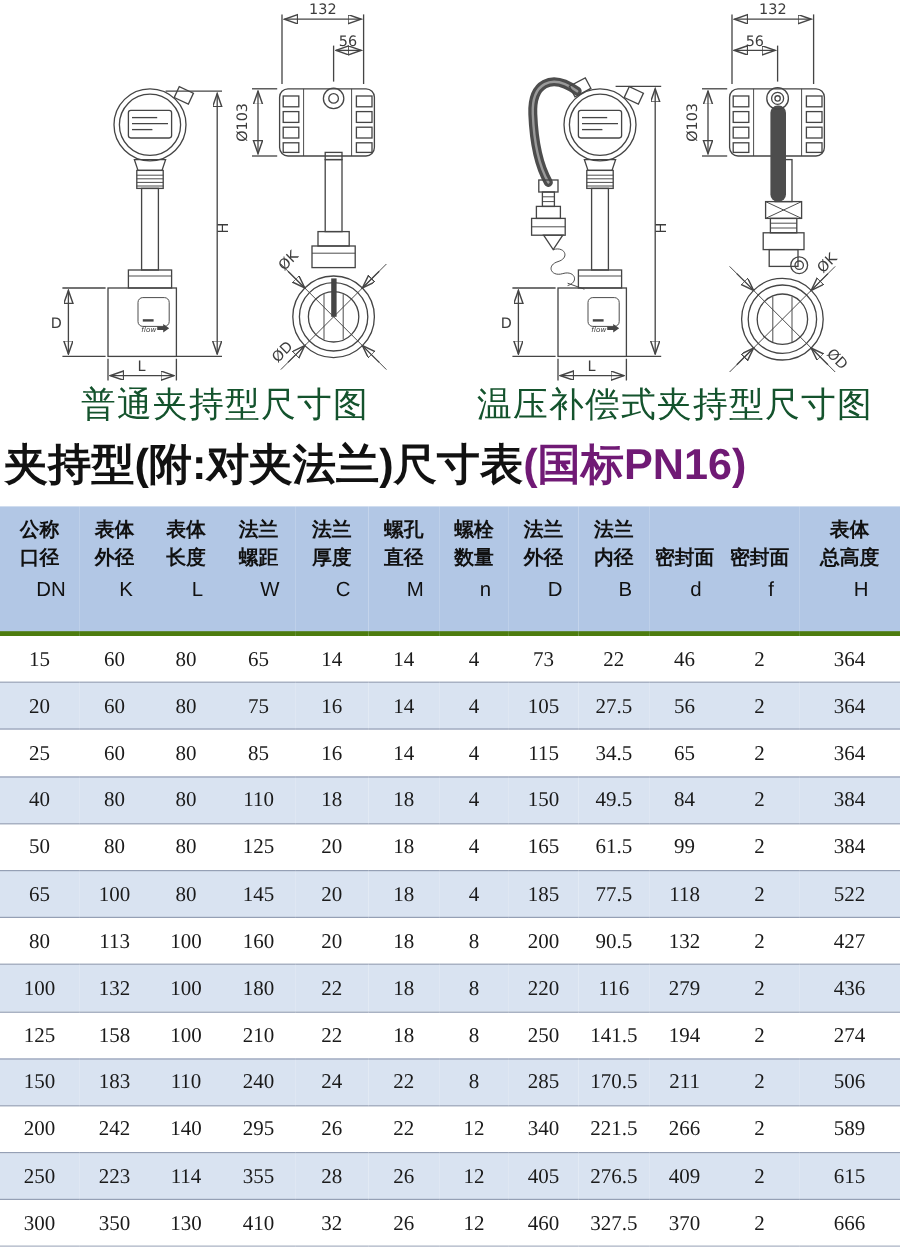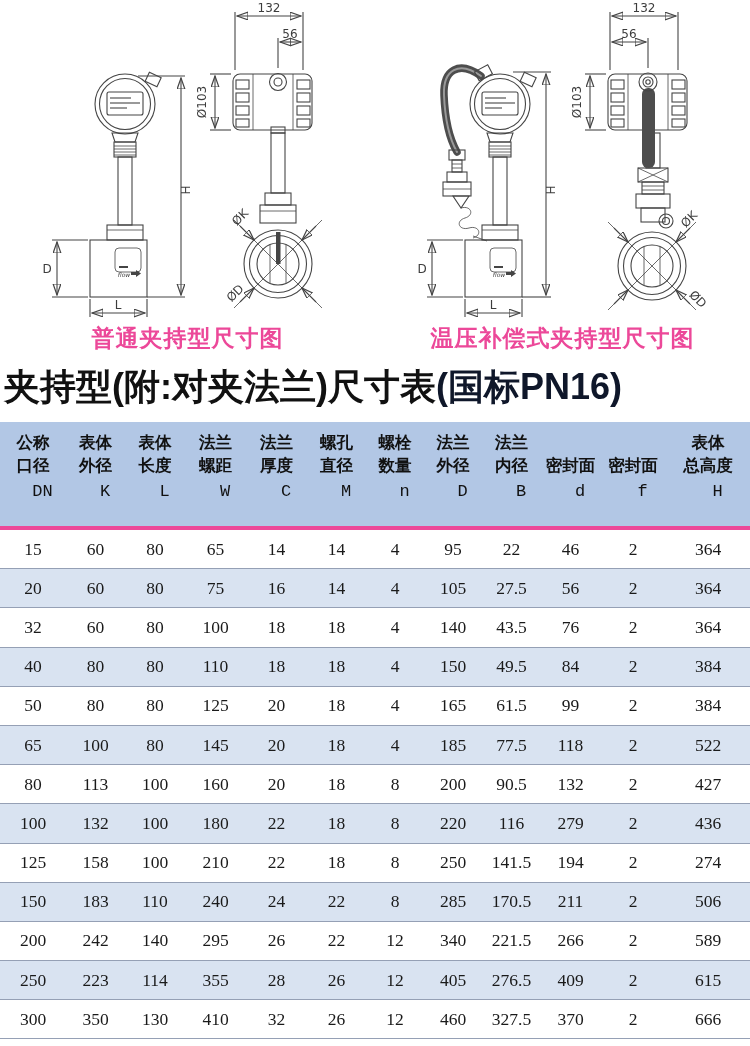"普通夹持型尺寸图" figcaption { color: #ec4899 -> #14532d; font-size: 23px -> 29px; font-weight: 700 -> 400 }
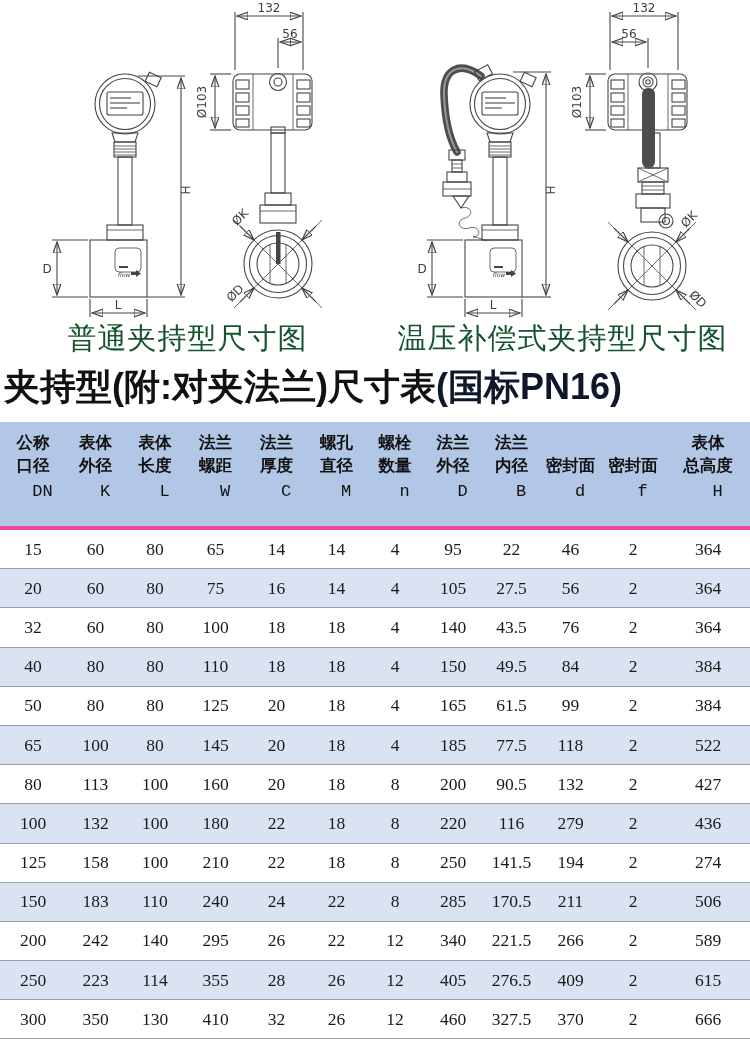"(国标PN16)" h1 .red { color: #0f172a -> #701a75 }
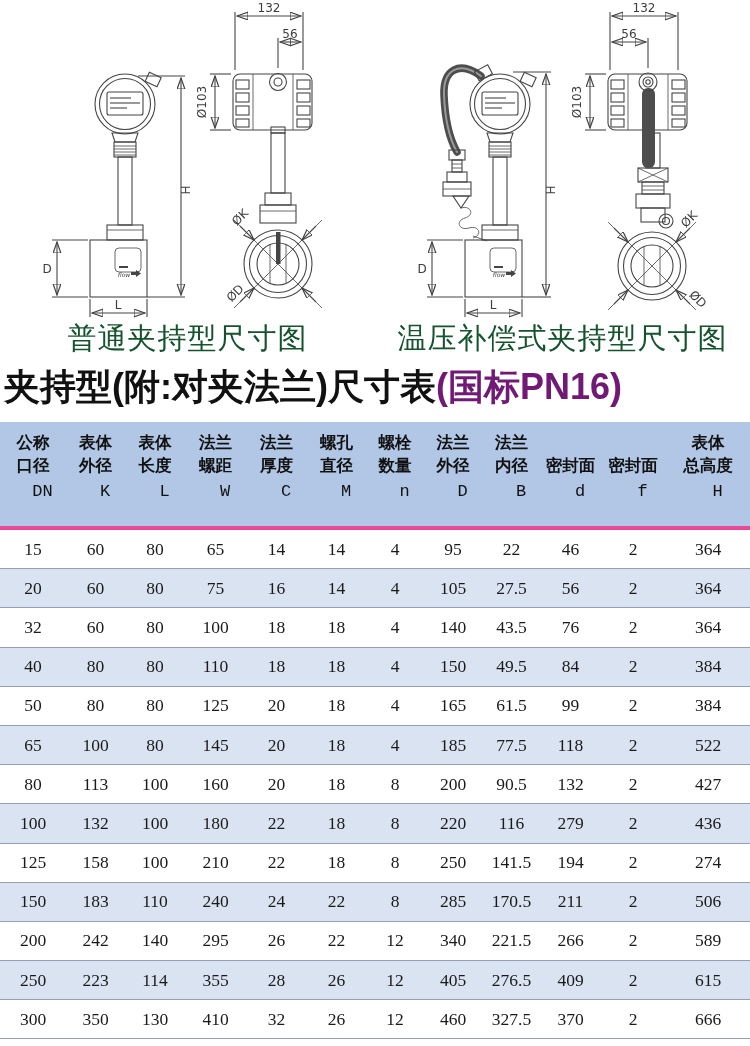"公称" thead tr { border-bottom: 4px solid #ec4899 -> 4px solid #4d7c0f }
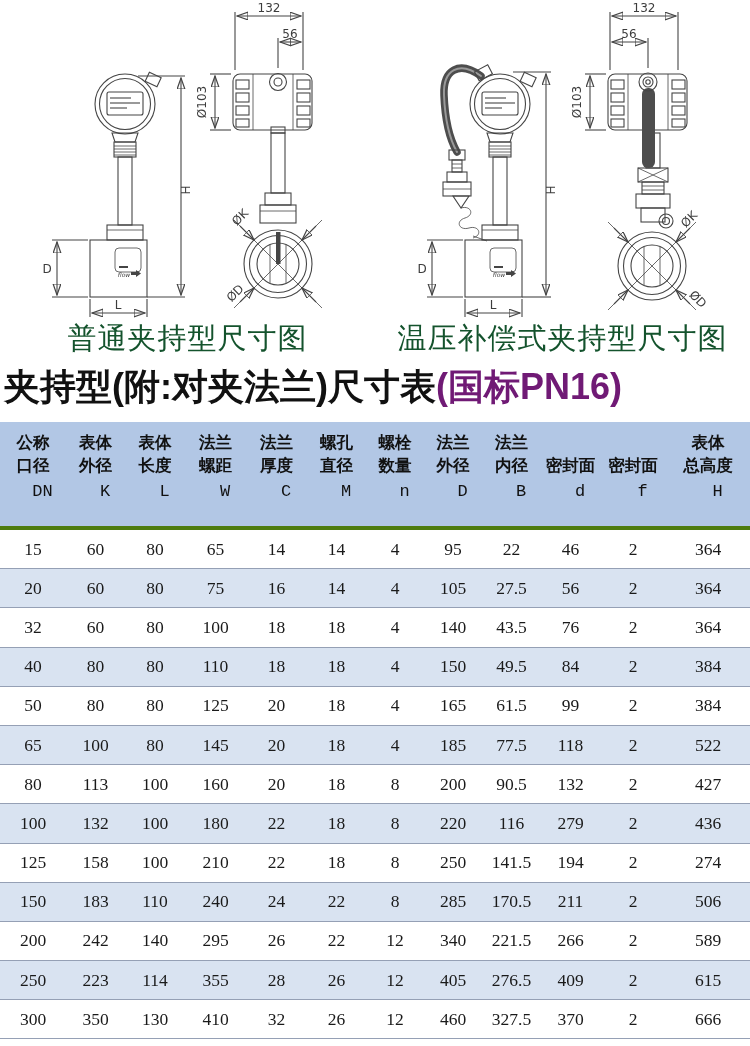"DN" th .code { font-family: Liberation Mono, monospace -> Liberation Sans, sans-serif }
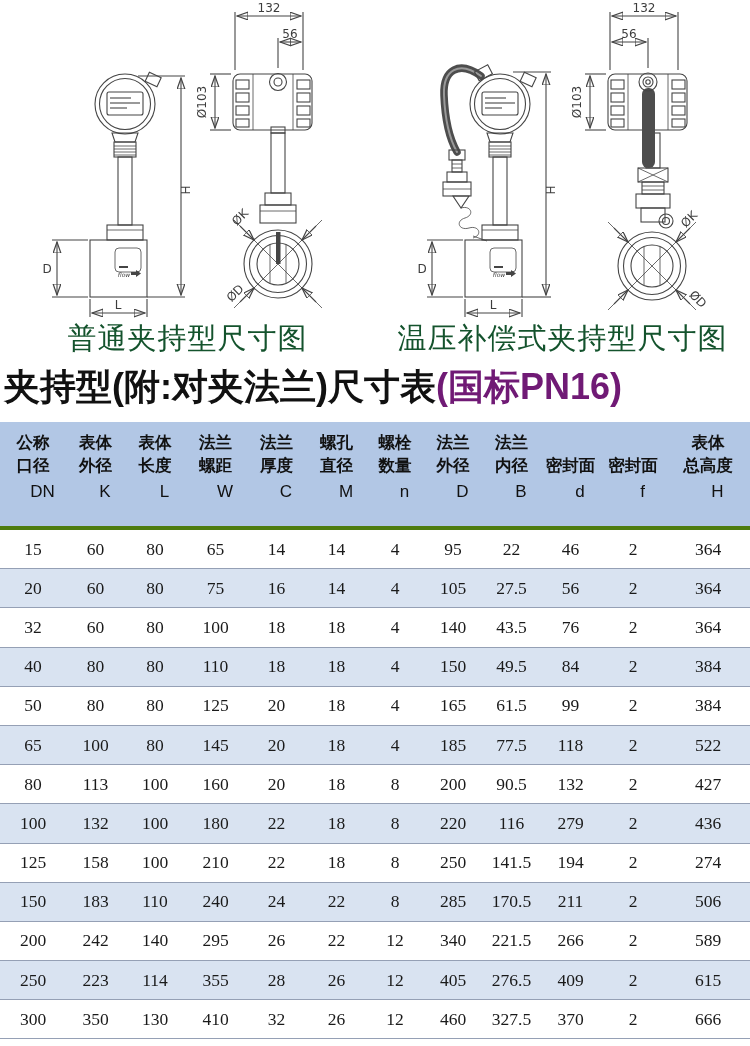"95" td { text: 95 -> 73 }
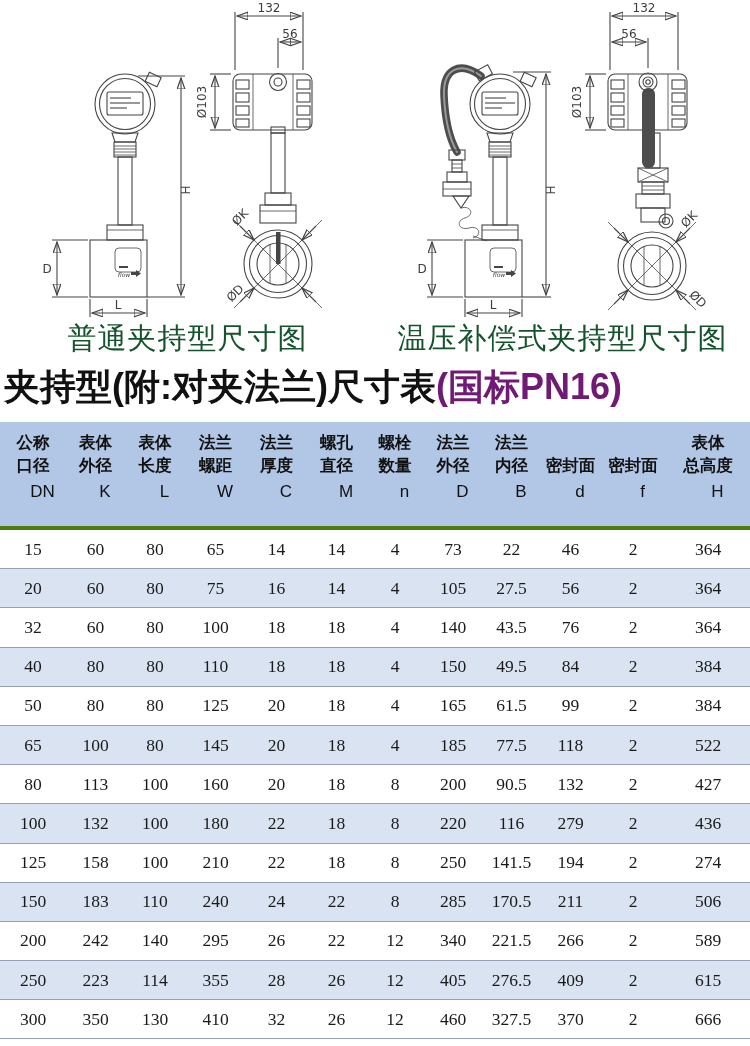"25" tr { html: none -> <tr> <td>25</td> <td>60</td> <td>80</td> <td>85</td> <td>16</td> <td>14</td> <td>4</td> <td>115</td> <td>34.5</td> <td>65</td> <td>2</td> <td>364</td> </tr> }
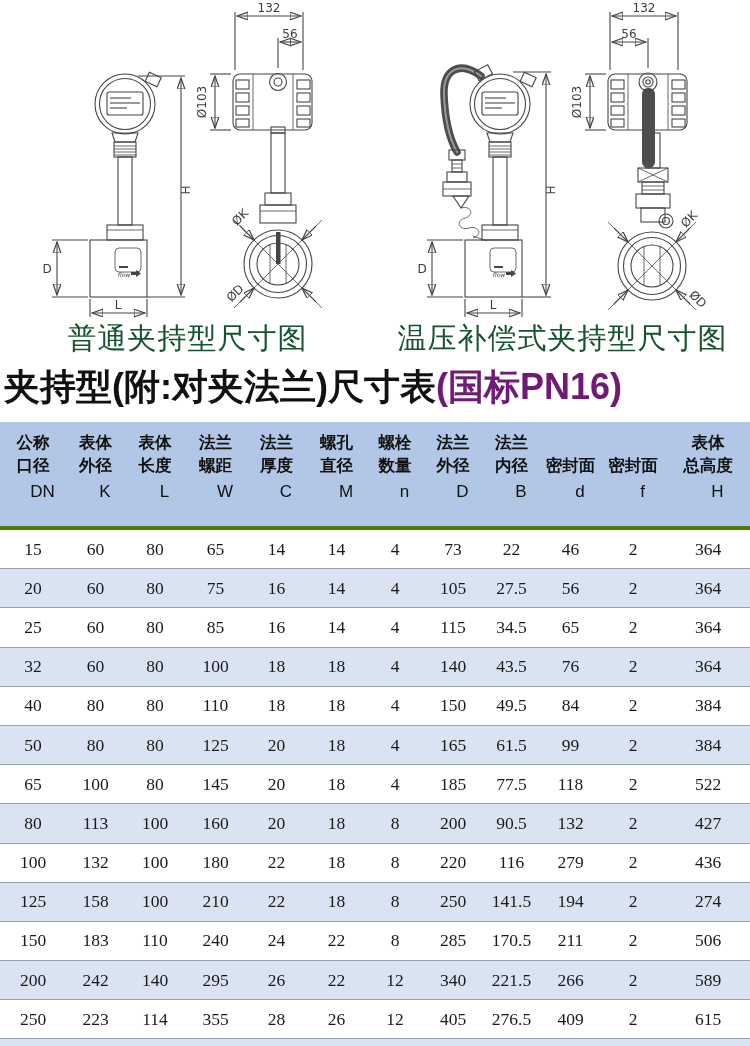"32" tr { html: <tr> <td>32</td> <td>60</td> <td>80</td> <td>100</td> <td>18</td> <td>18</td> <td>4</td> <td>140</td> <td>43.5</td> <td>76</td> <td>2</td> <td>364</td> </tr> -> none }
